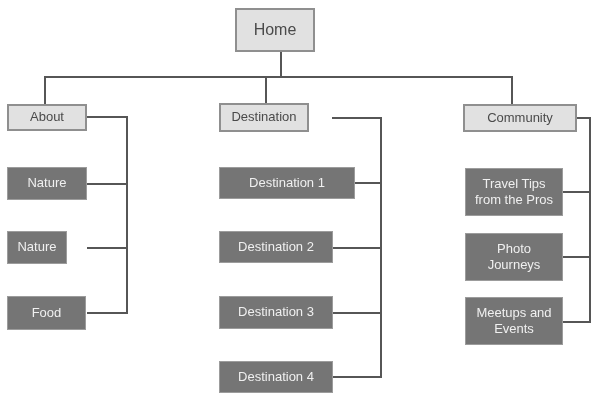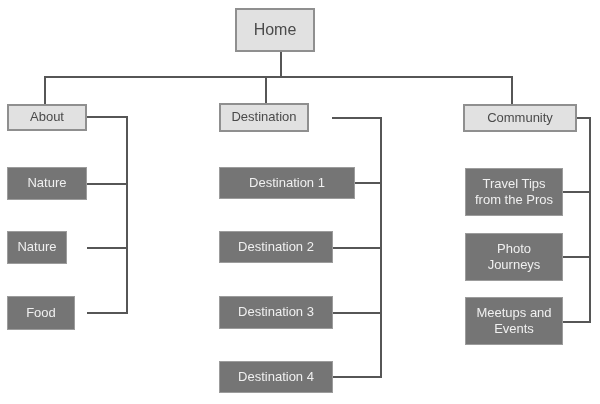"Food" div.node { width: 68px -> 79px }
